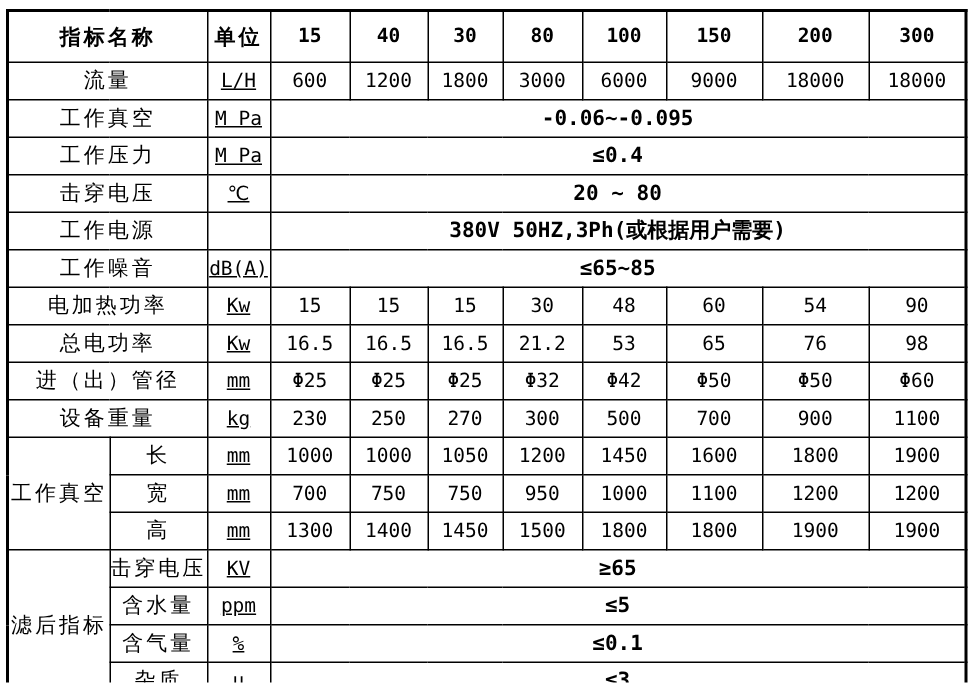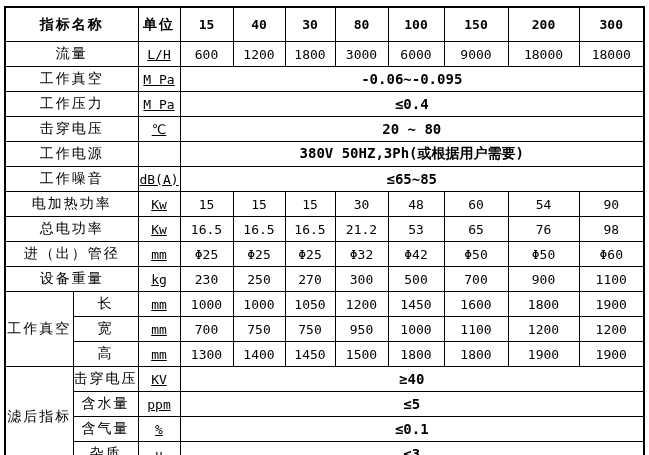"≥40" td.merged { text: 40 -> 65 }
